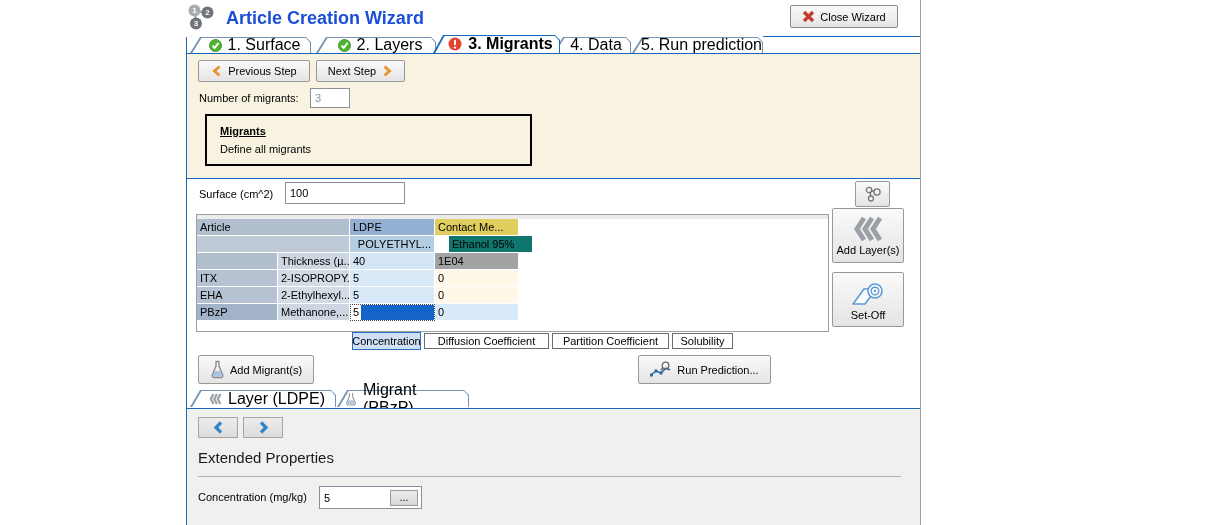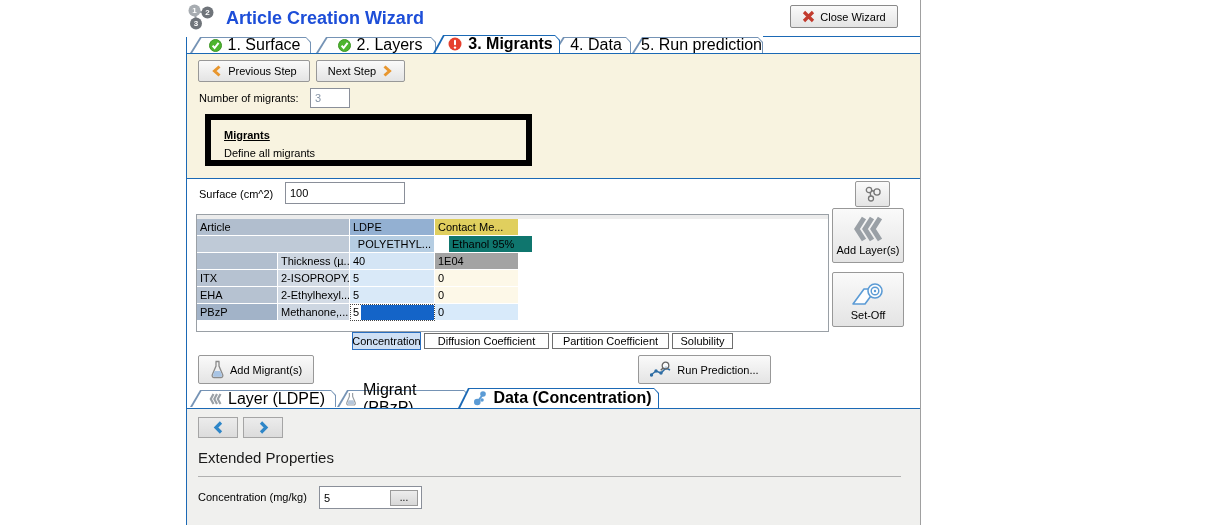"Migrants" .infobox { border: 6px solid #000000 -> 2px solid #000000 }
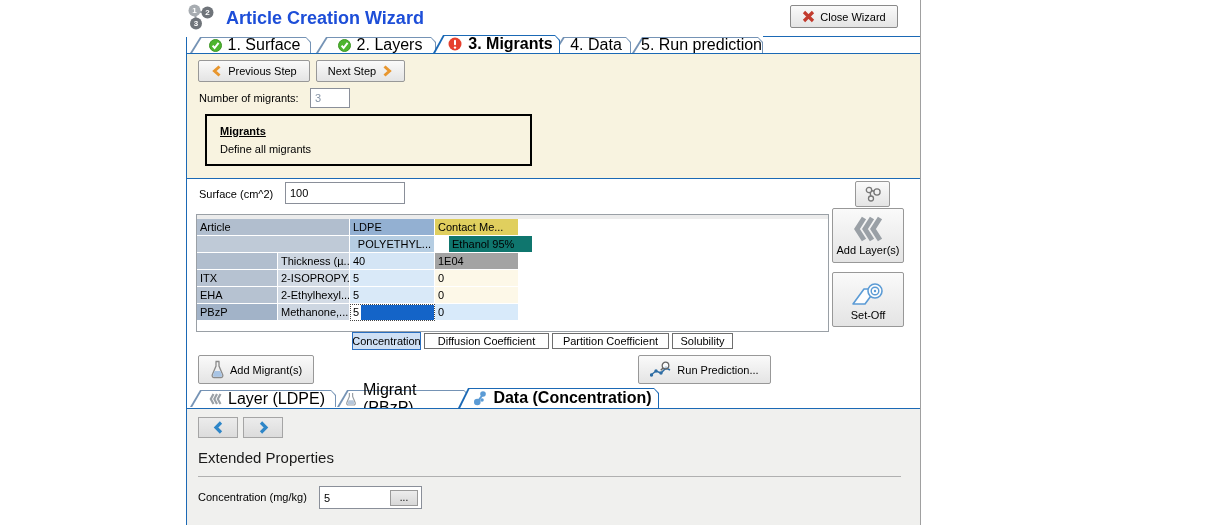"Data (Concentration)" div.wtab { html: <div> <div></div> <div></div> <div> <span> <svg> <line></line> <circle></circle> <circle></circle> <circle></circle> </svg> </span> <span>Data (Concentration)</span> </div> </div> -> none }
